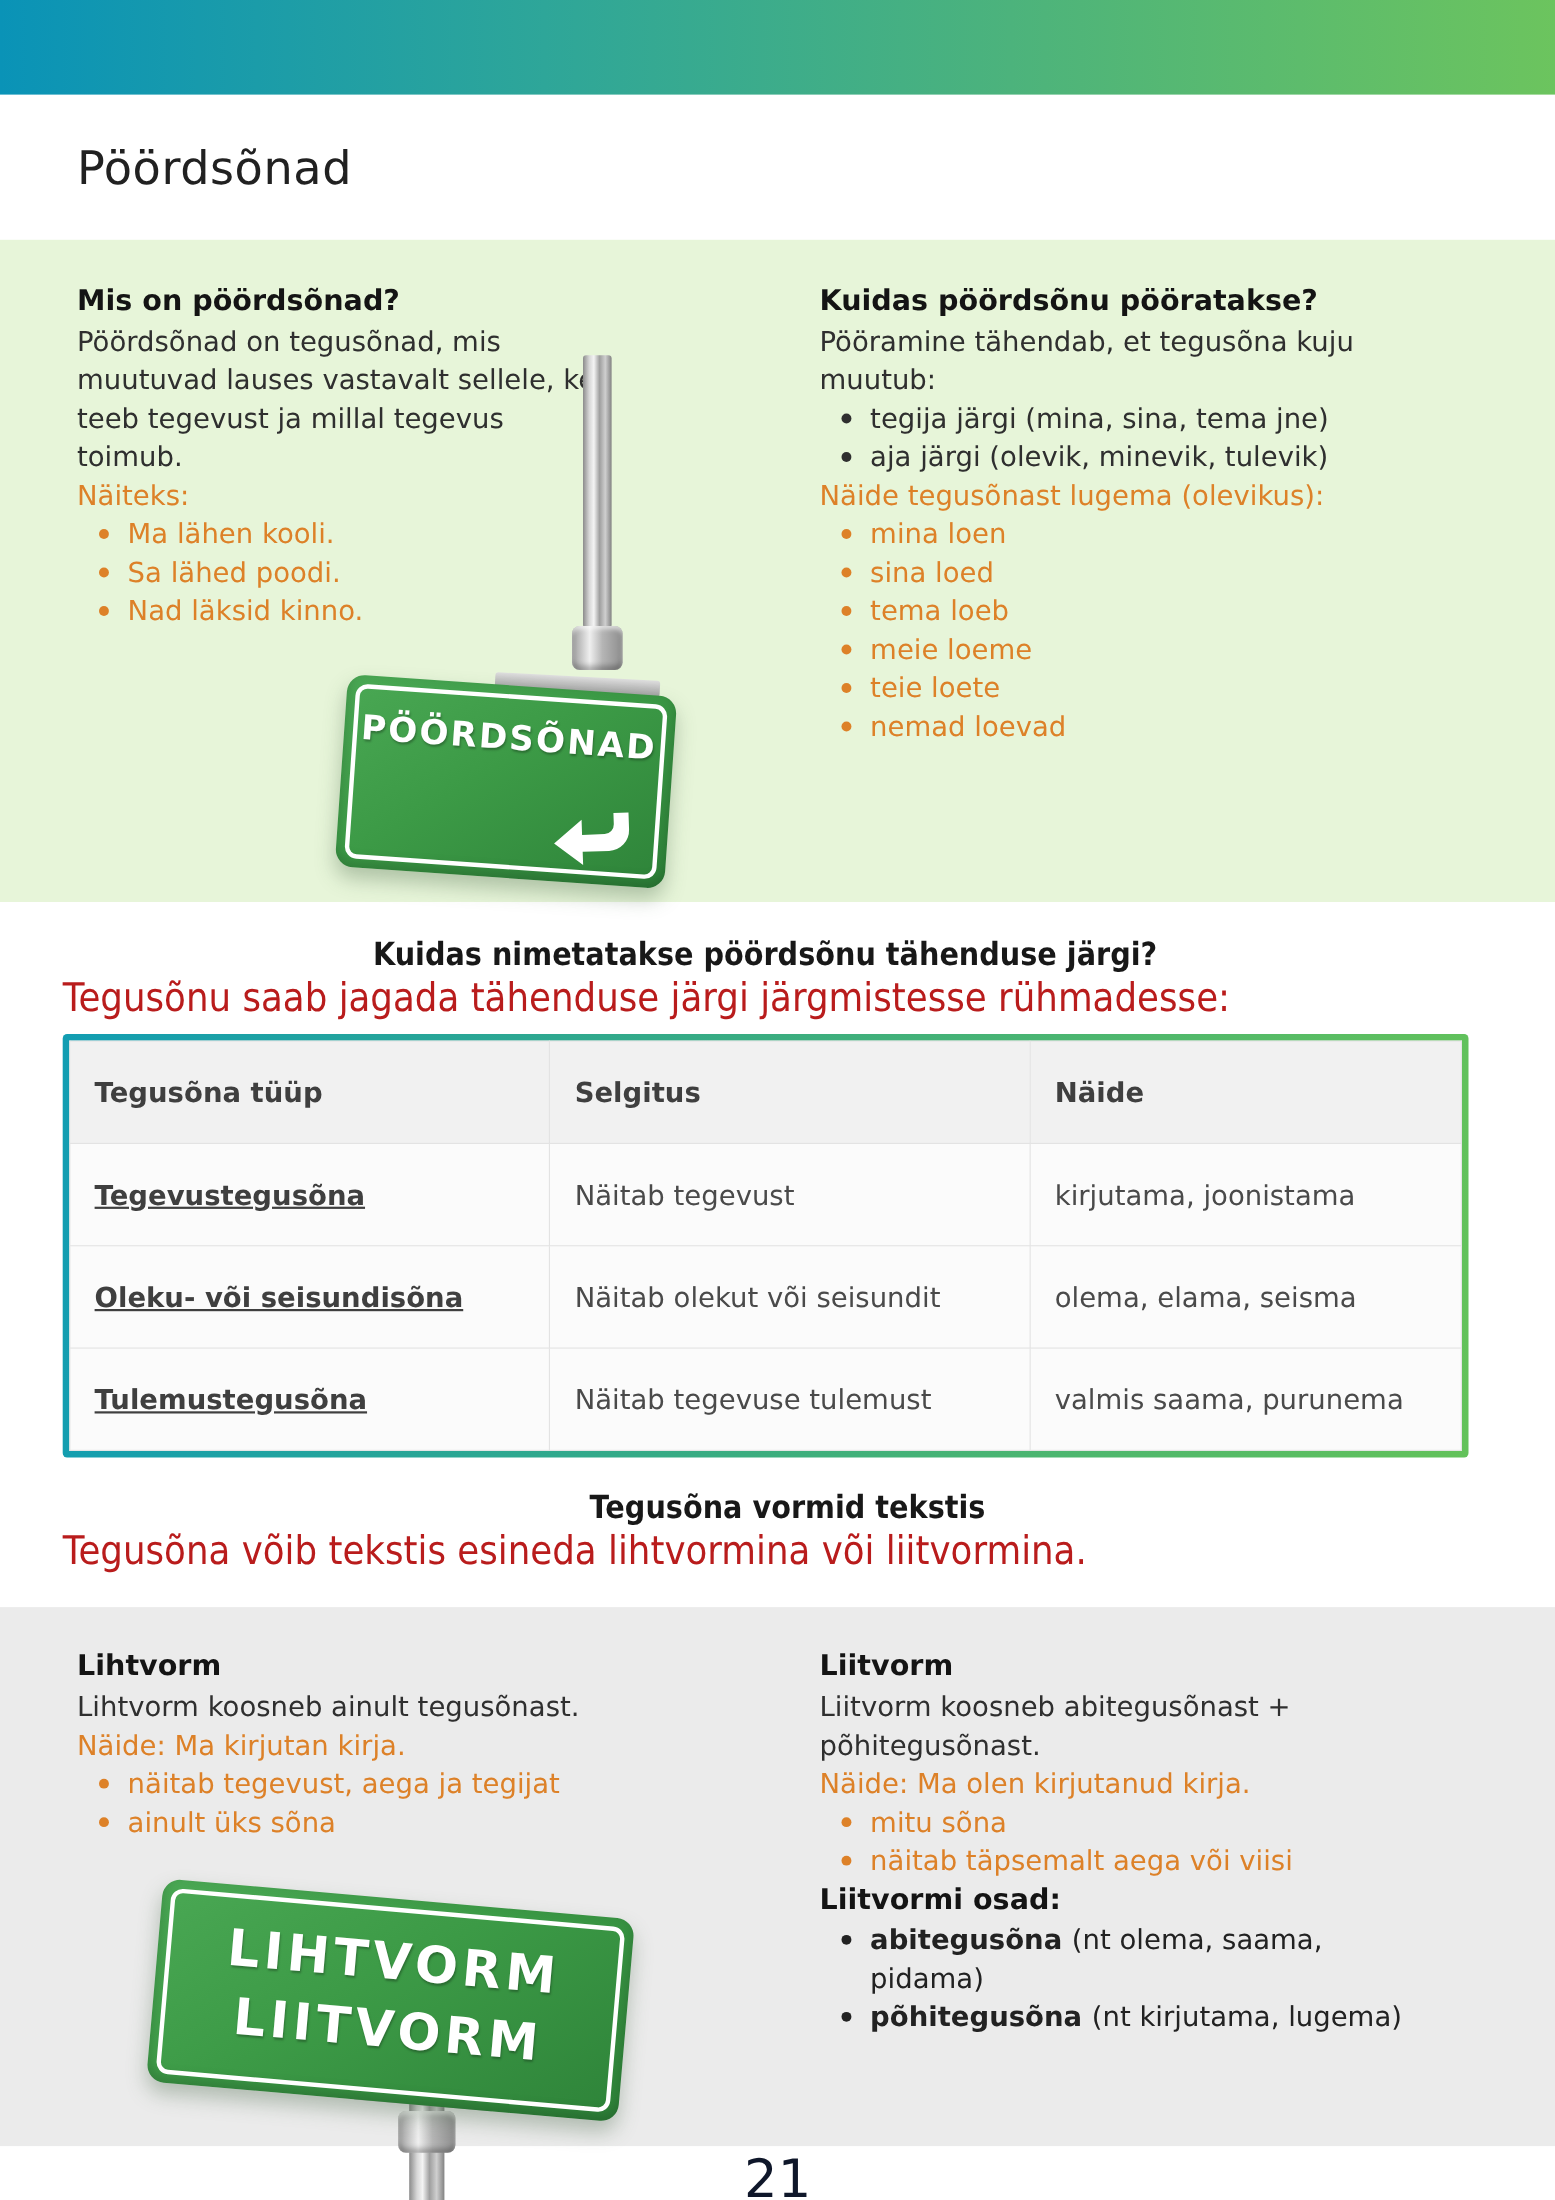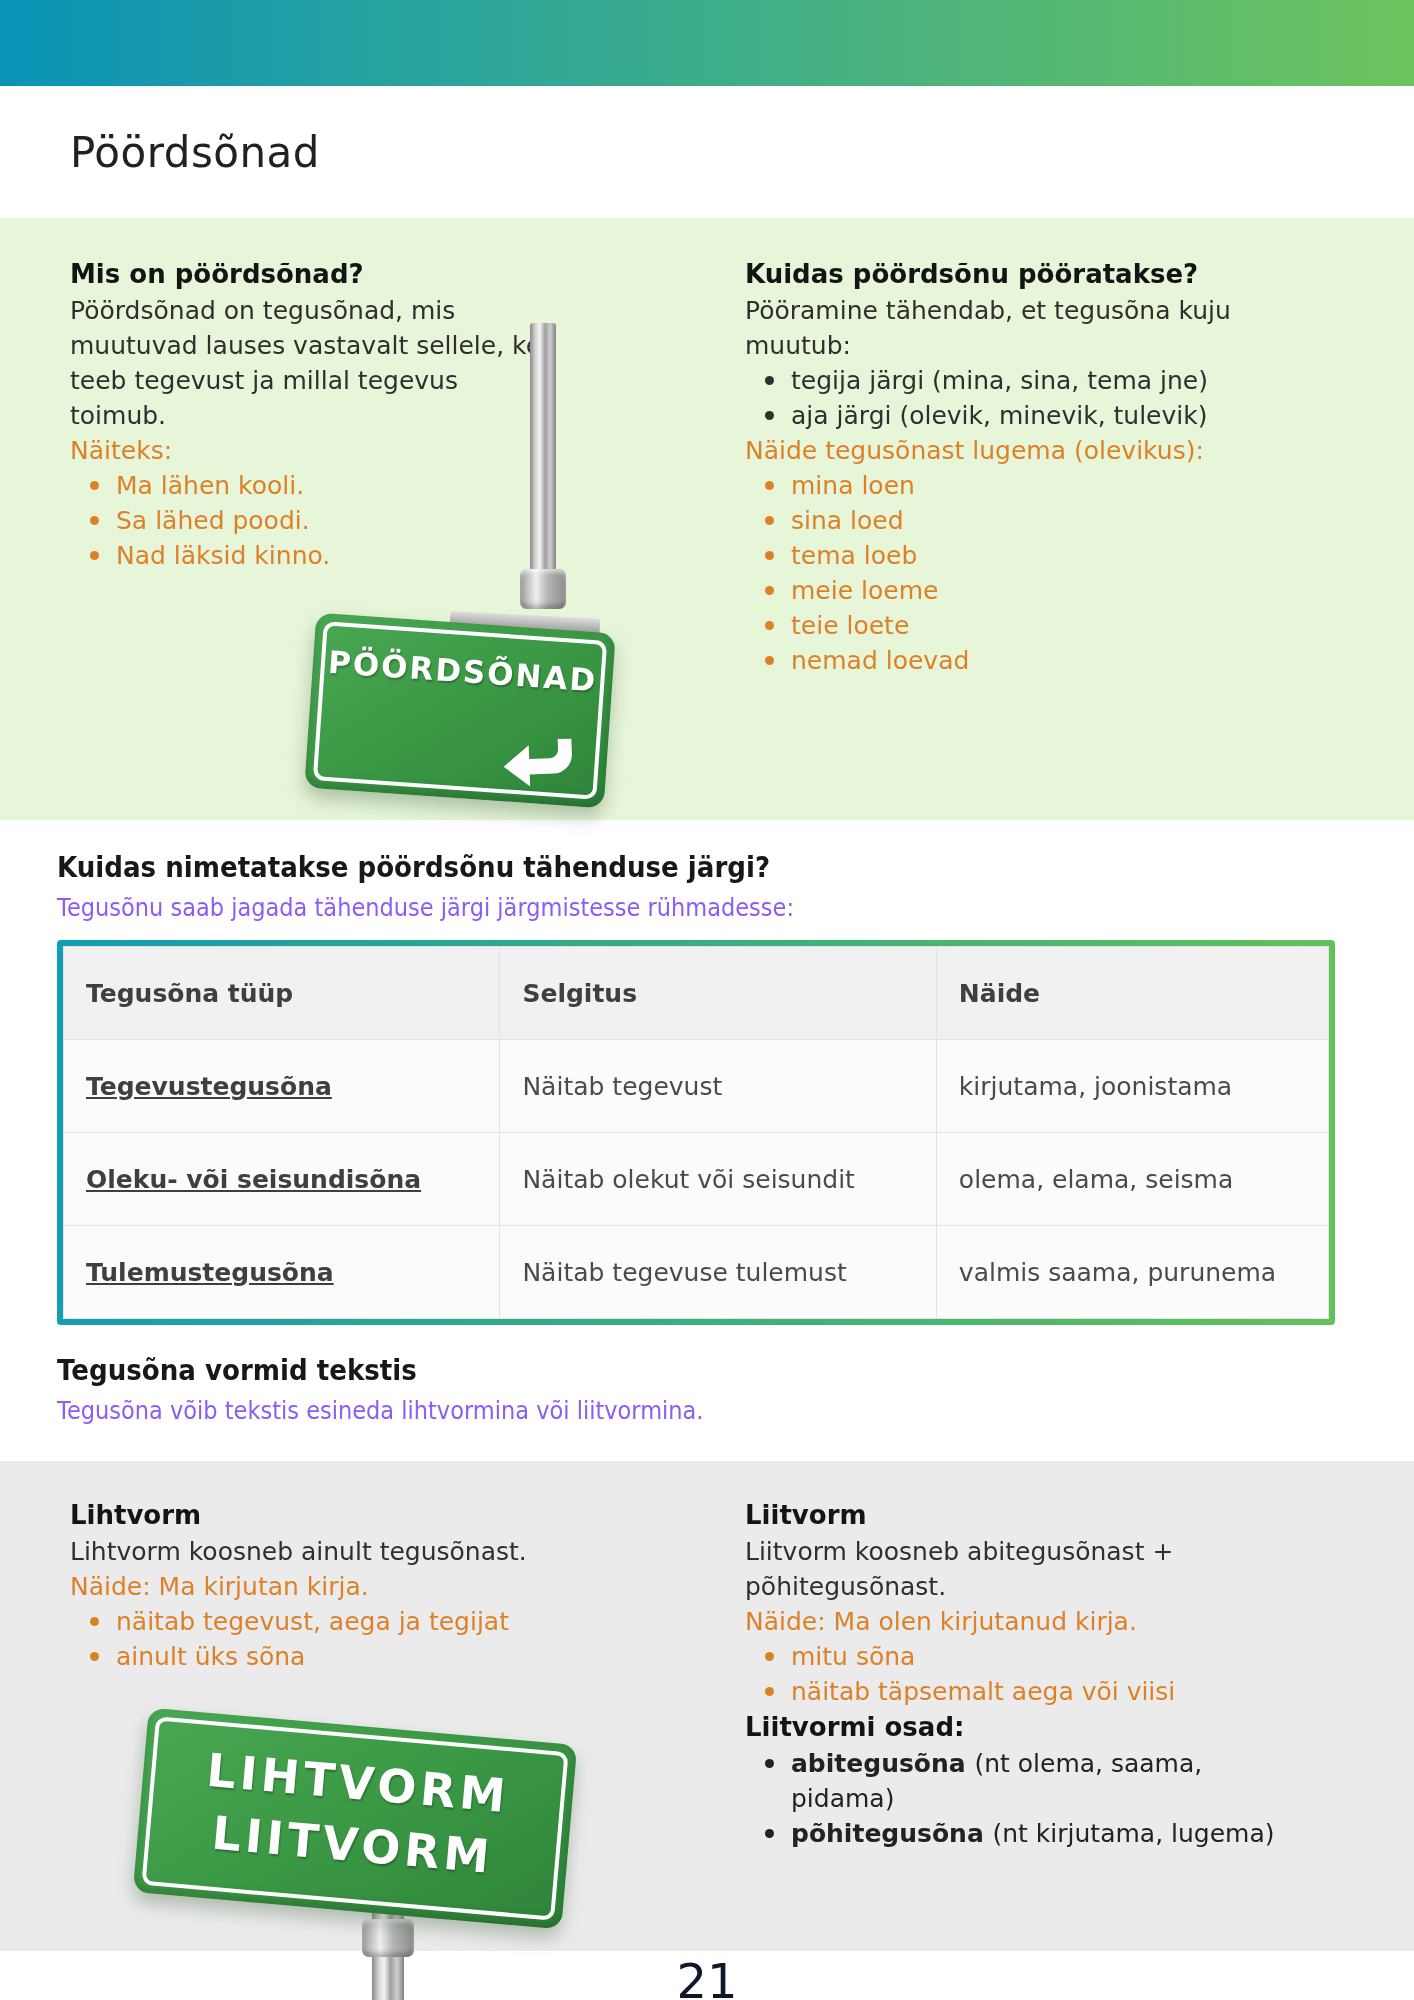"Kuidas nimetatakse pöördsõnu tähenduse" .mid-heading { text-align: none -> center }
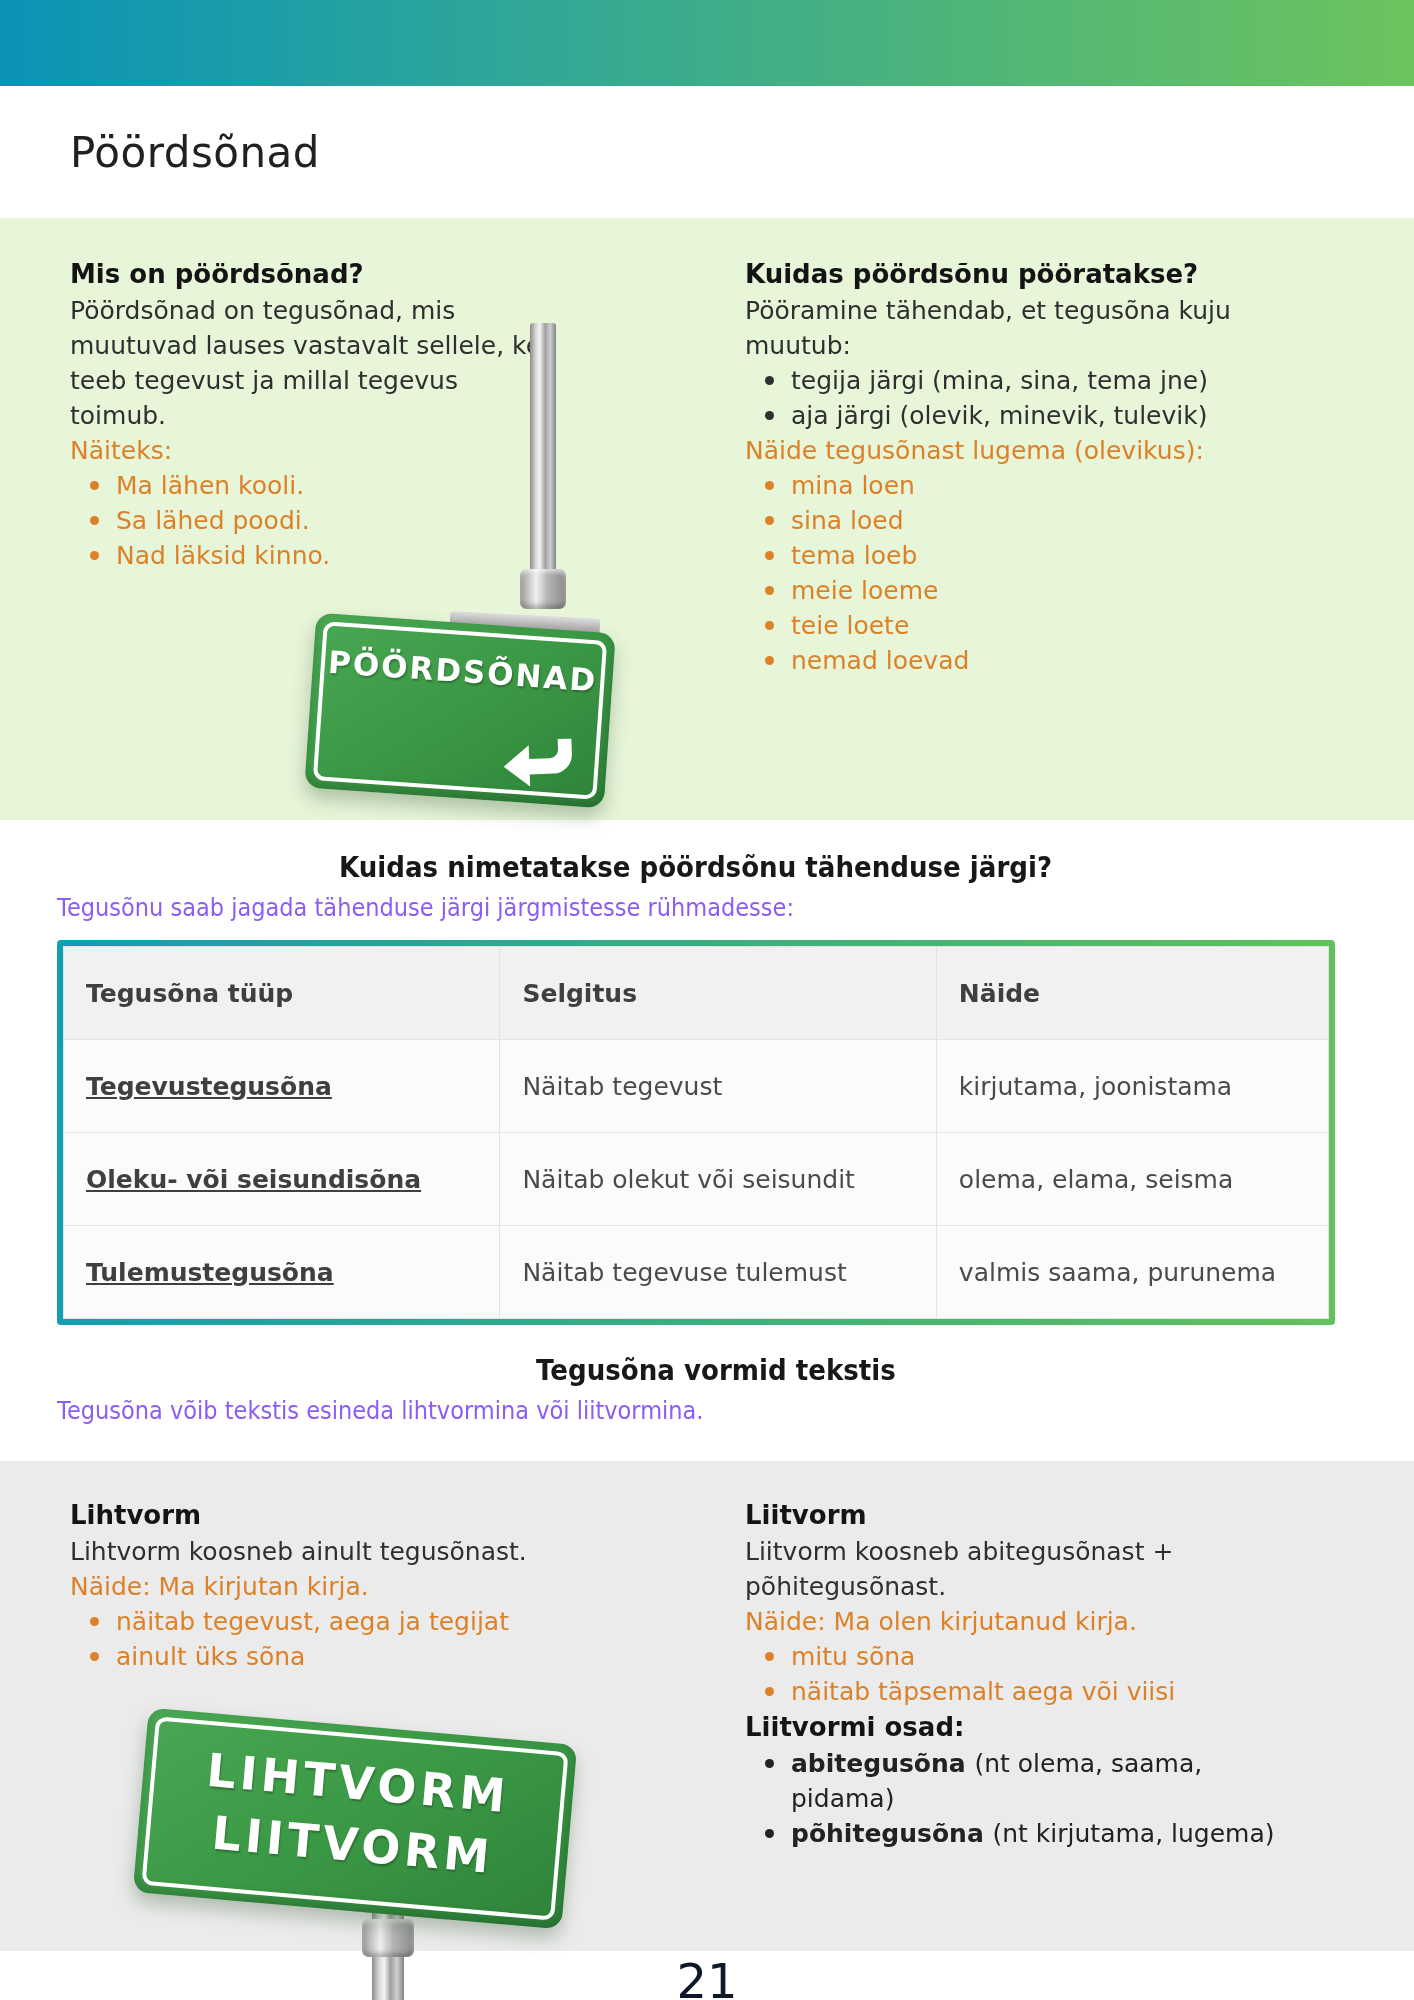"Tegusõnu saab jagada tähenduse järgi" .mid-sub { color: #8b5cf6 -> #b91c1c; font-size: 25px -> 36px }
